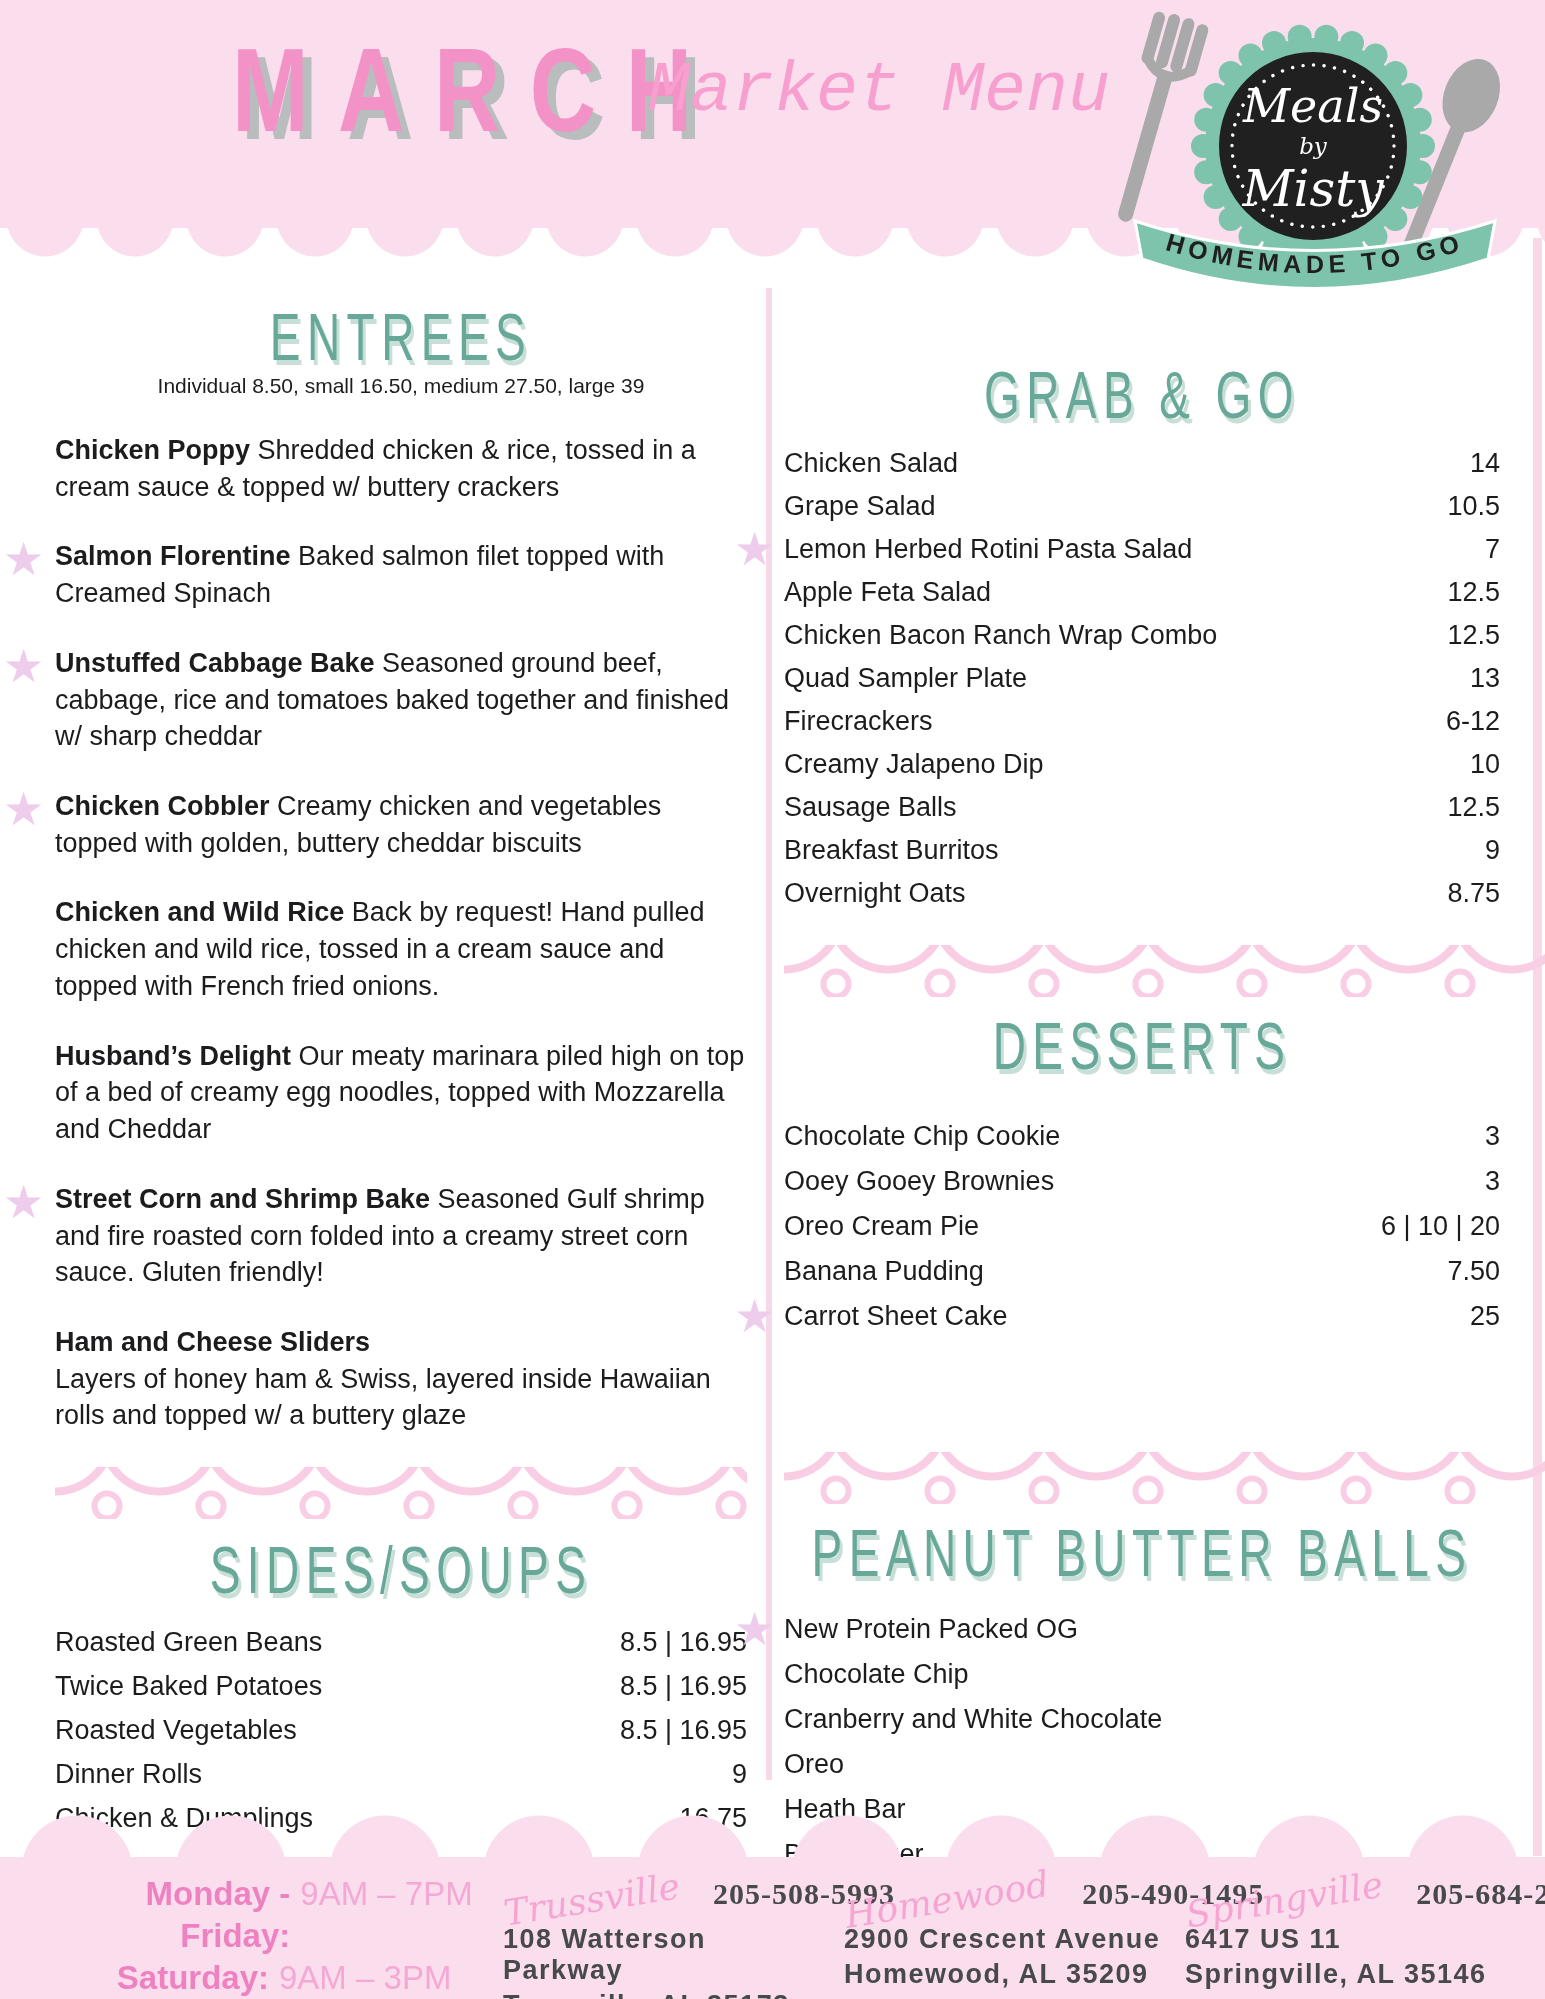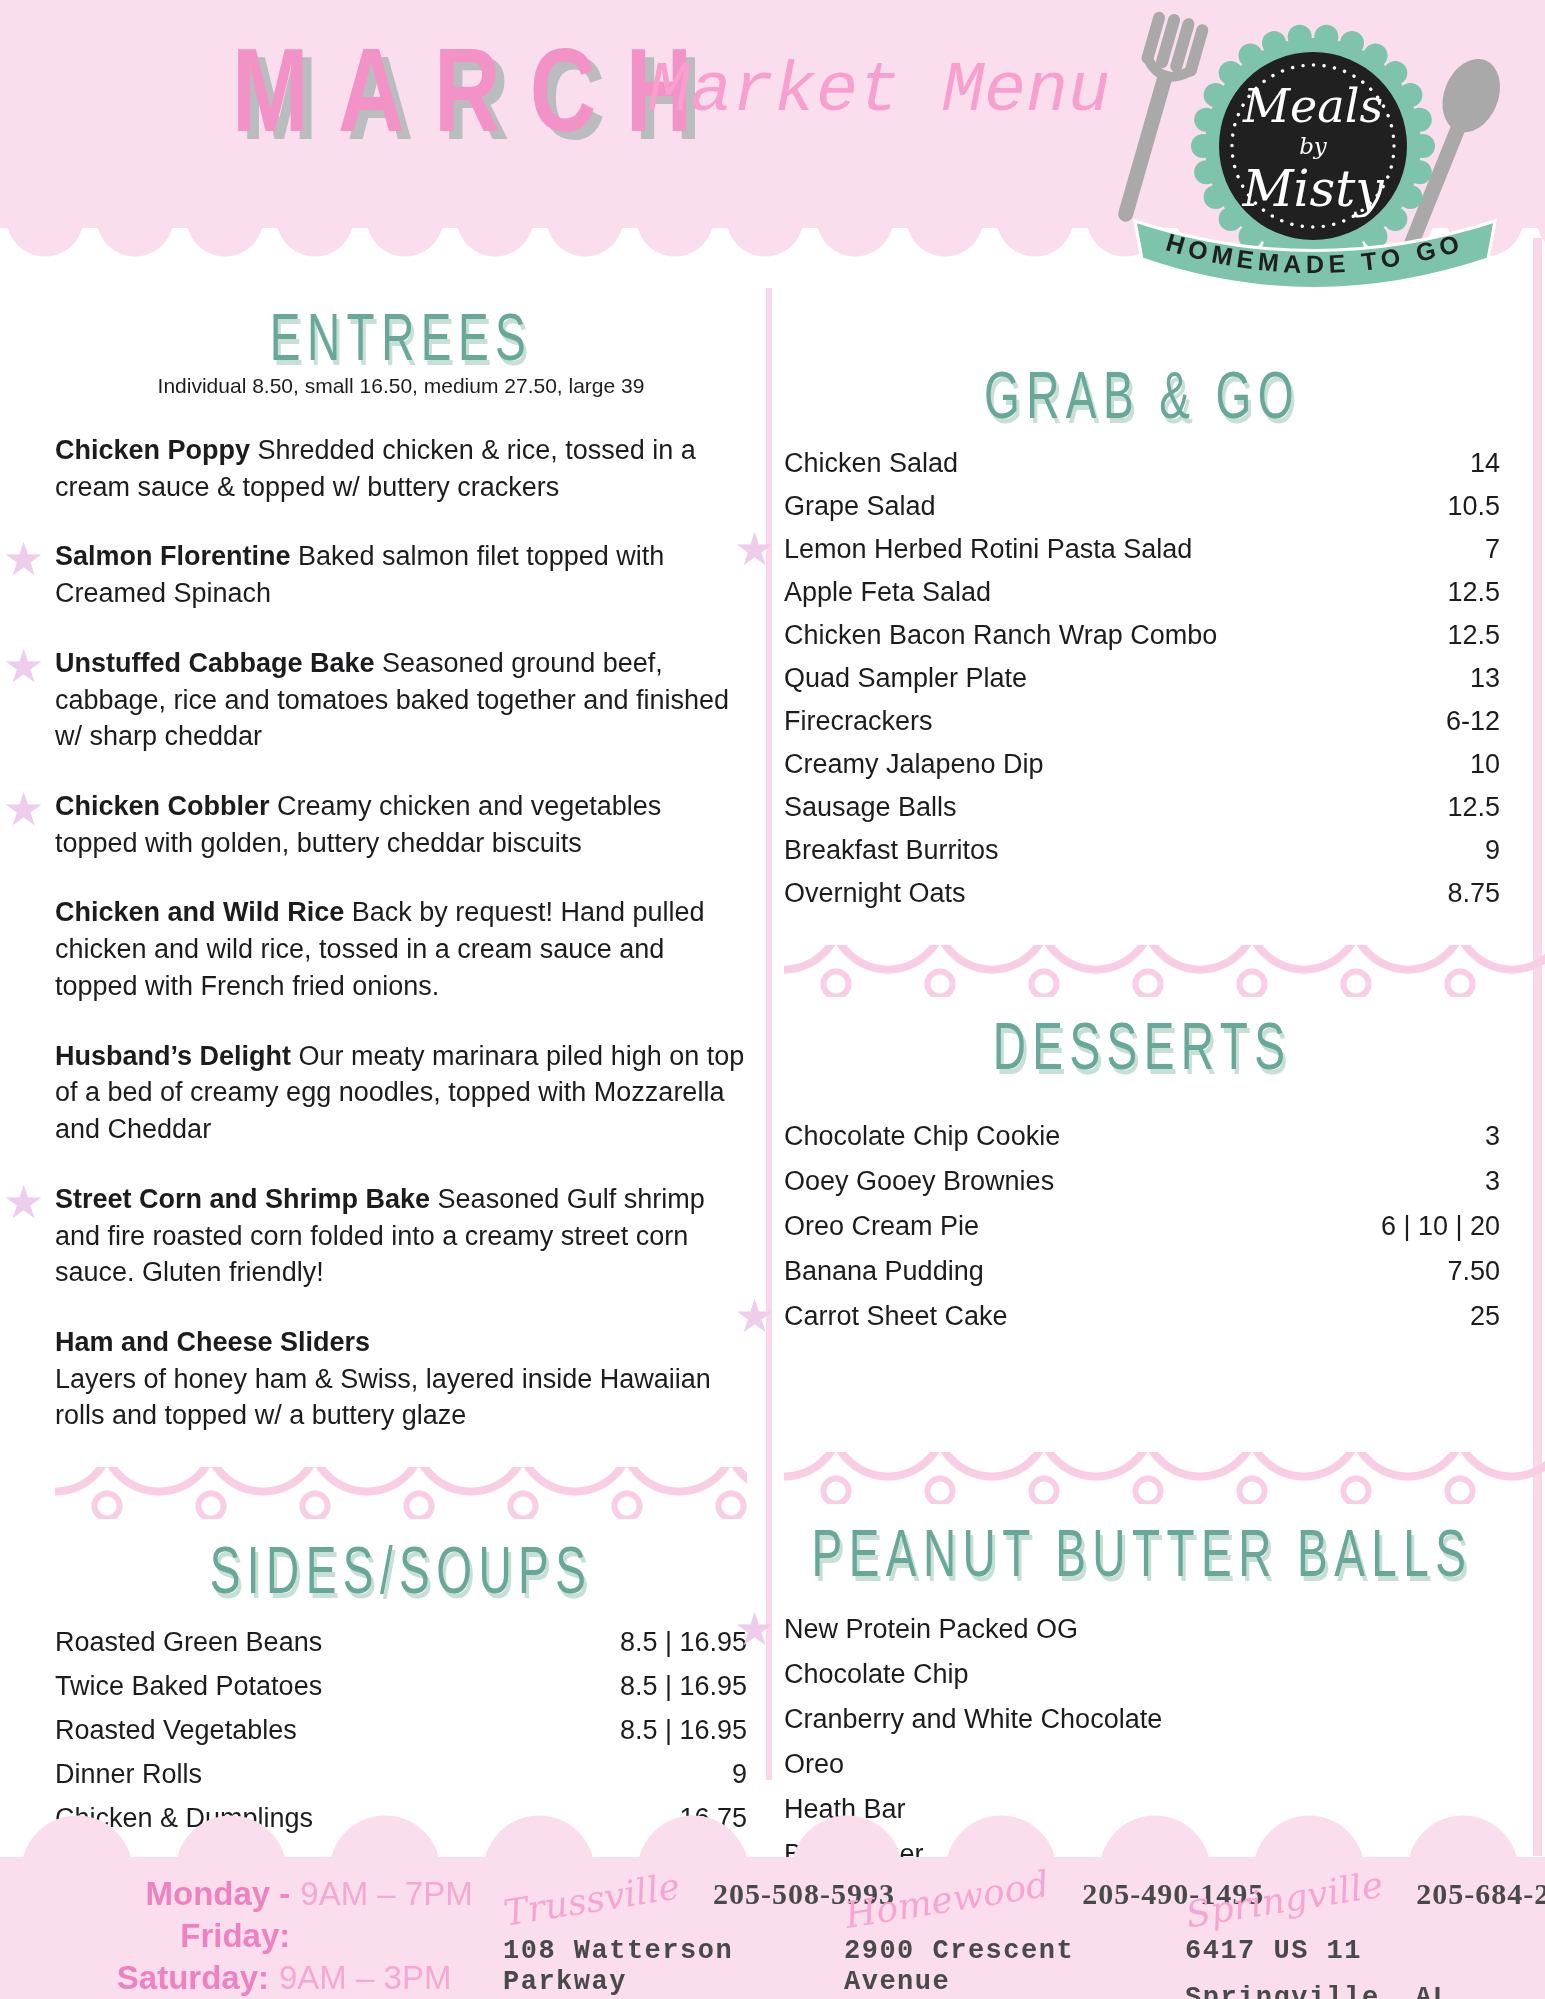"108 Watterson Parkway" .addr { font-family: Liberation Mono, monospace -> Liberation Sans, sans-serif; margin-top: 16px -> 4px }
